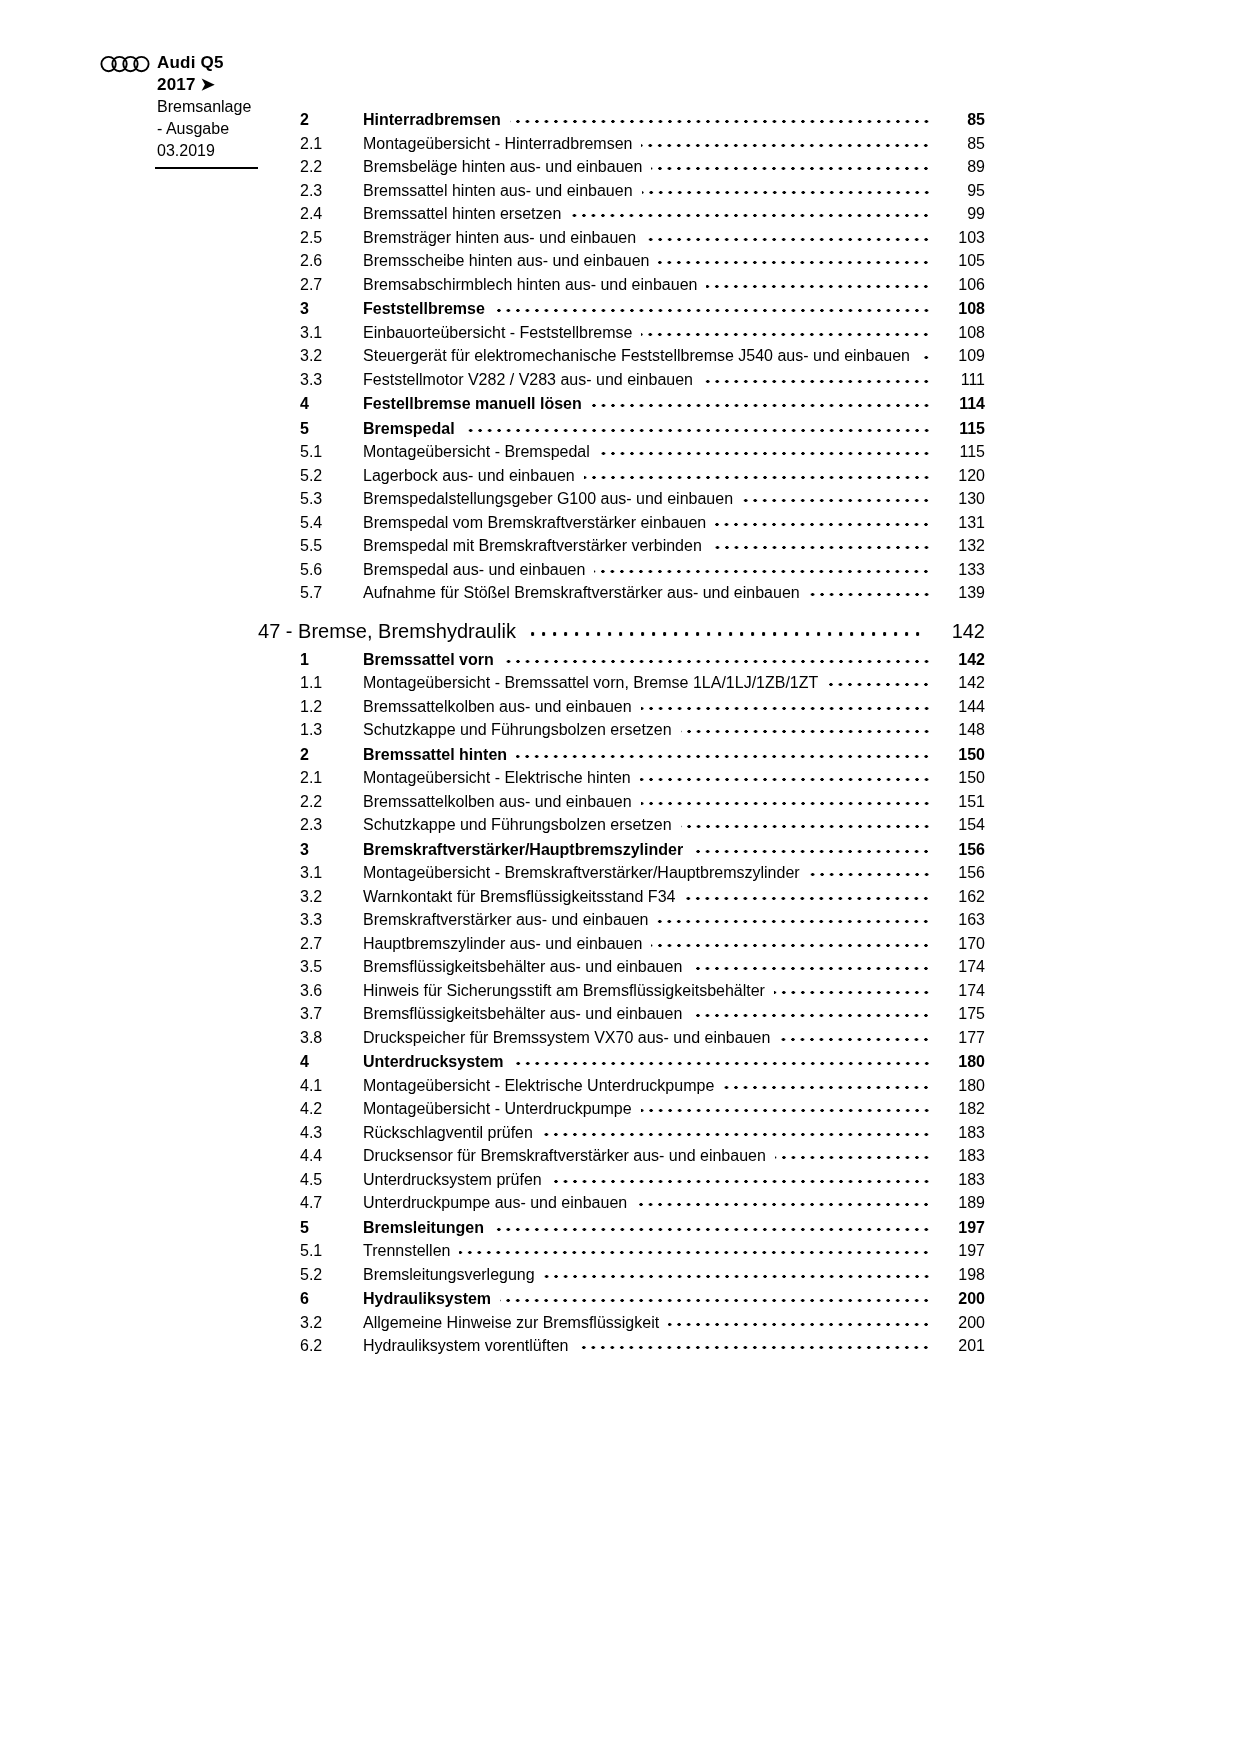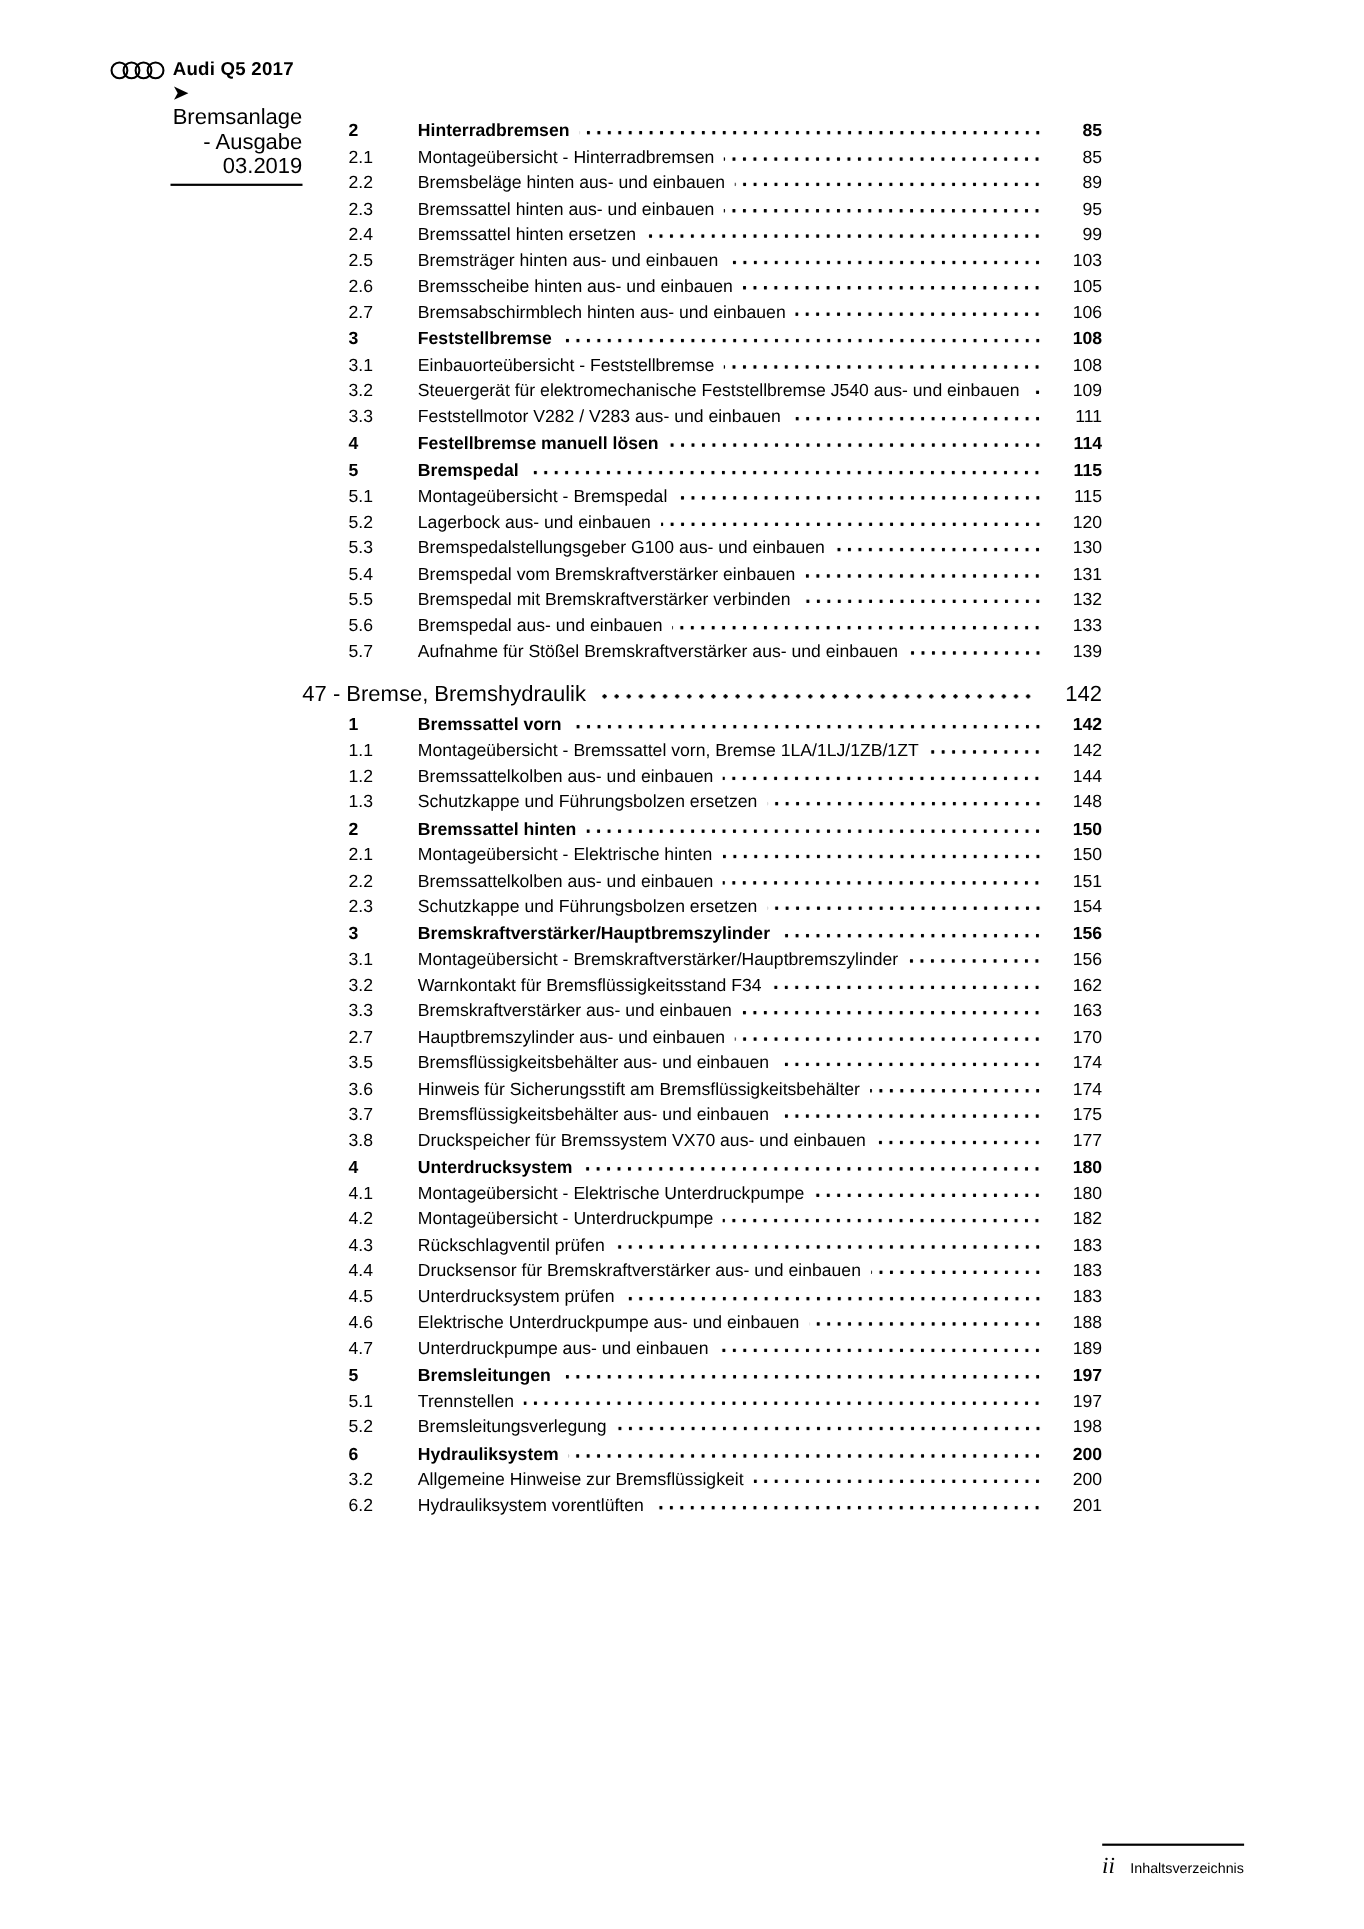"Bremsanlage - Ausgabe 03.2019" .header-subtitle { font-size: 20px -> 16px; text-align: right -> none }
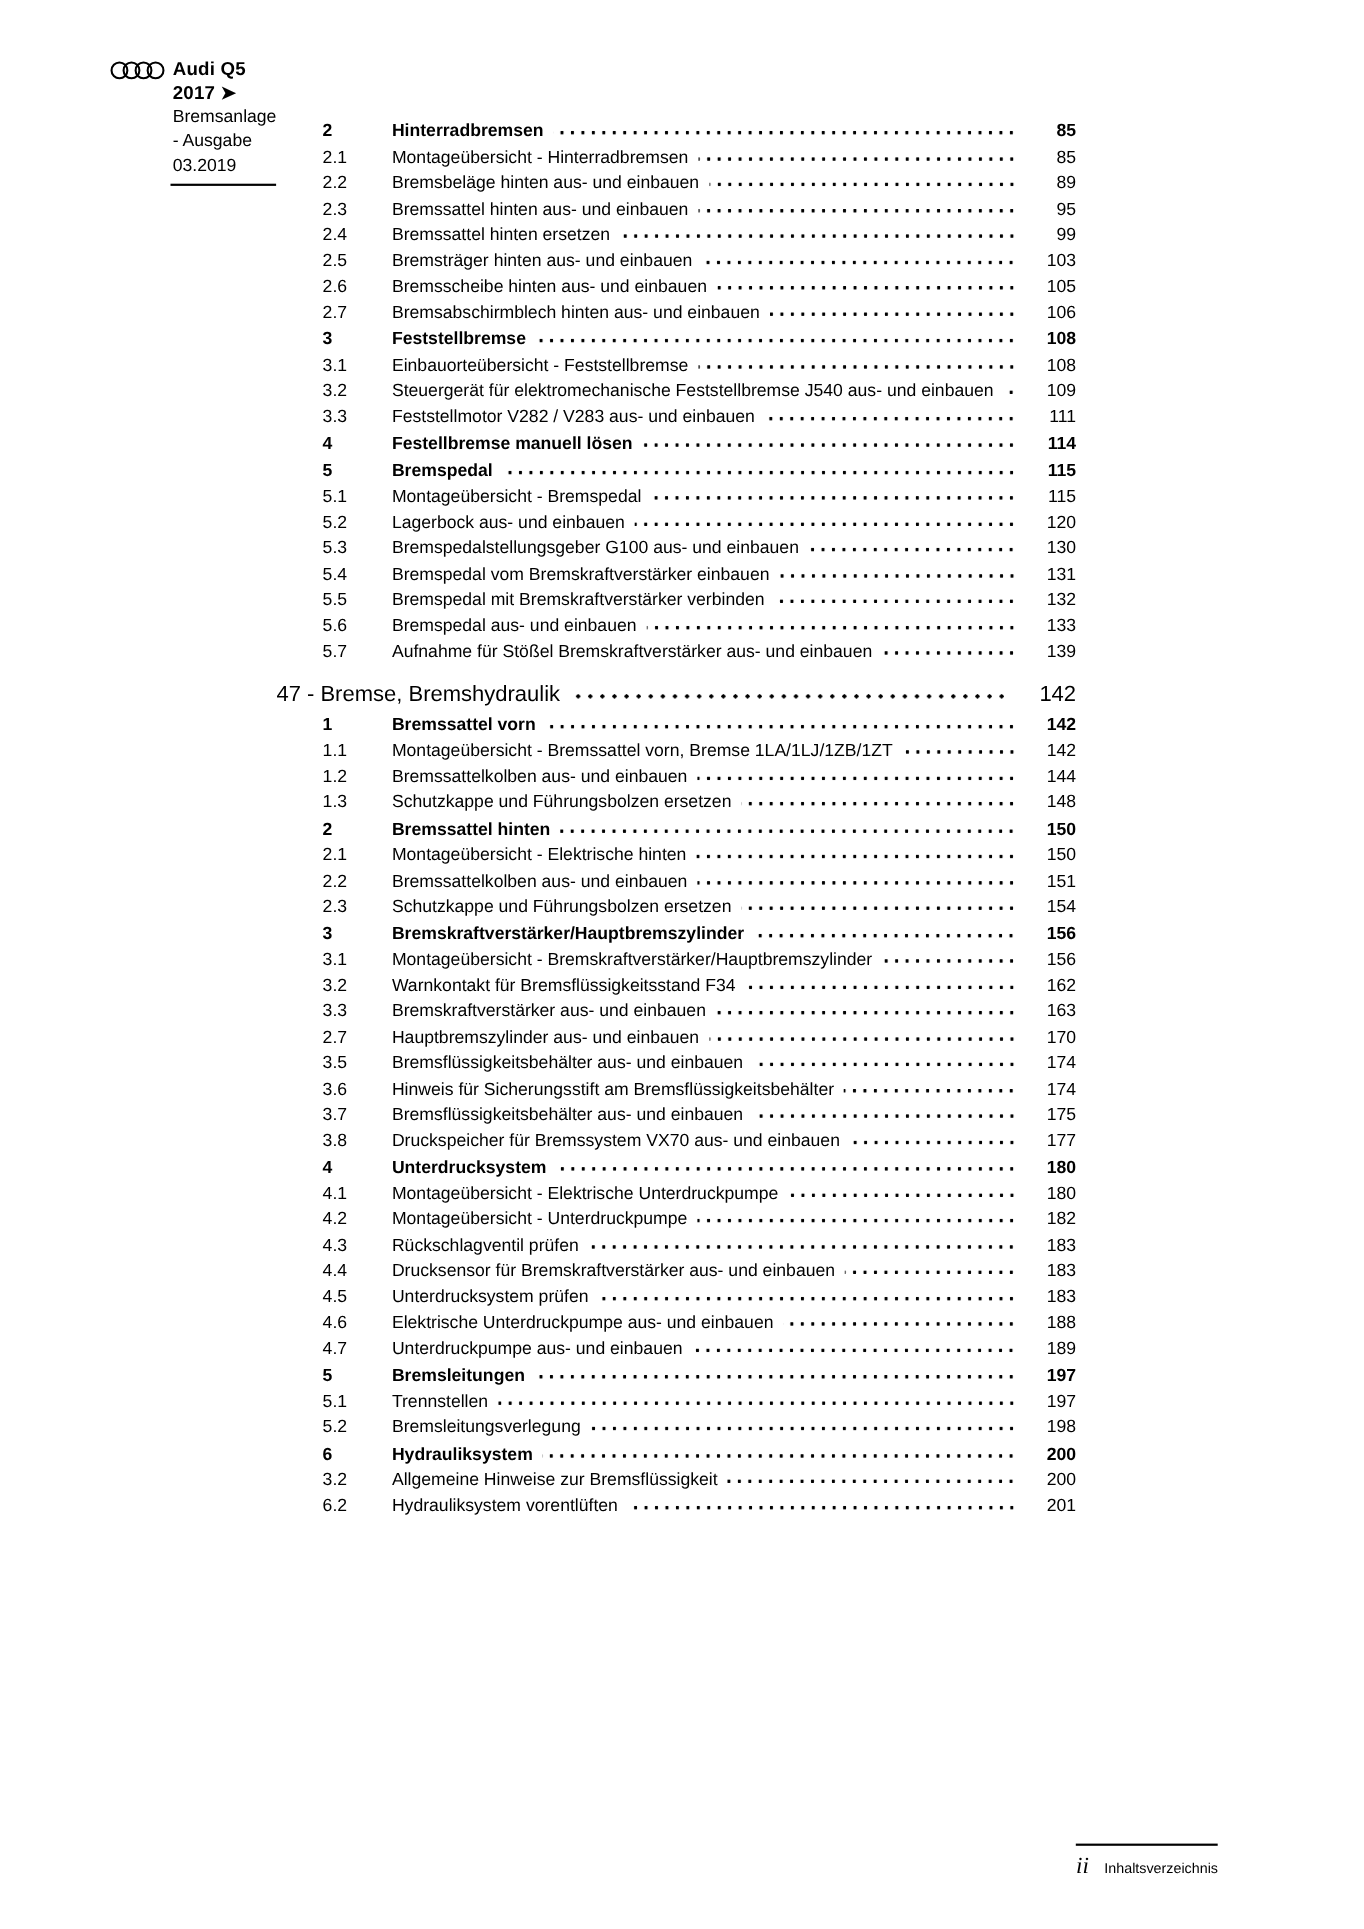"4.6" div.toc-row { html: <div> <span>4.6</span> <span>Elektrische Unterdruckpumpe aus- und einbauen</span> <span></span> <span>188</span> </div> -> none }
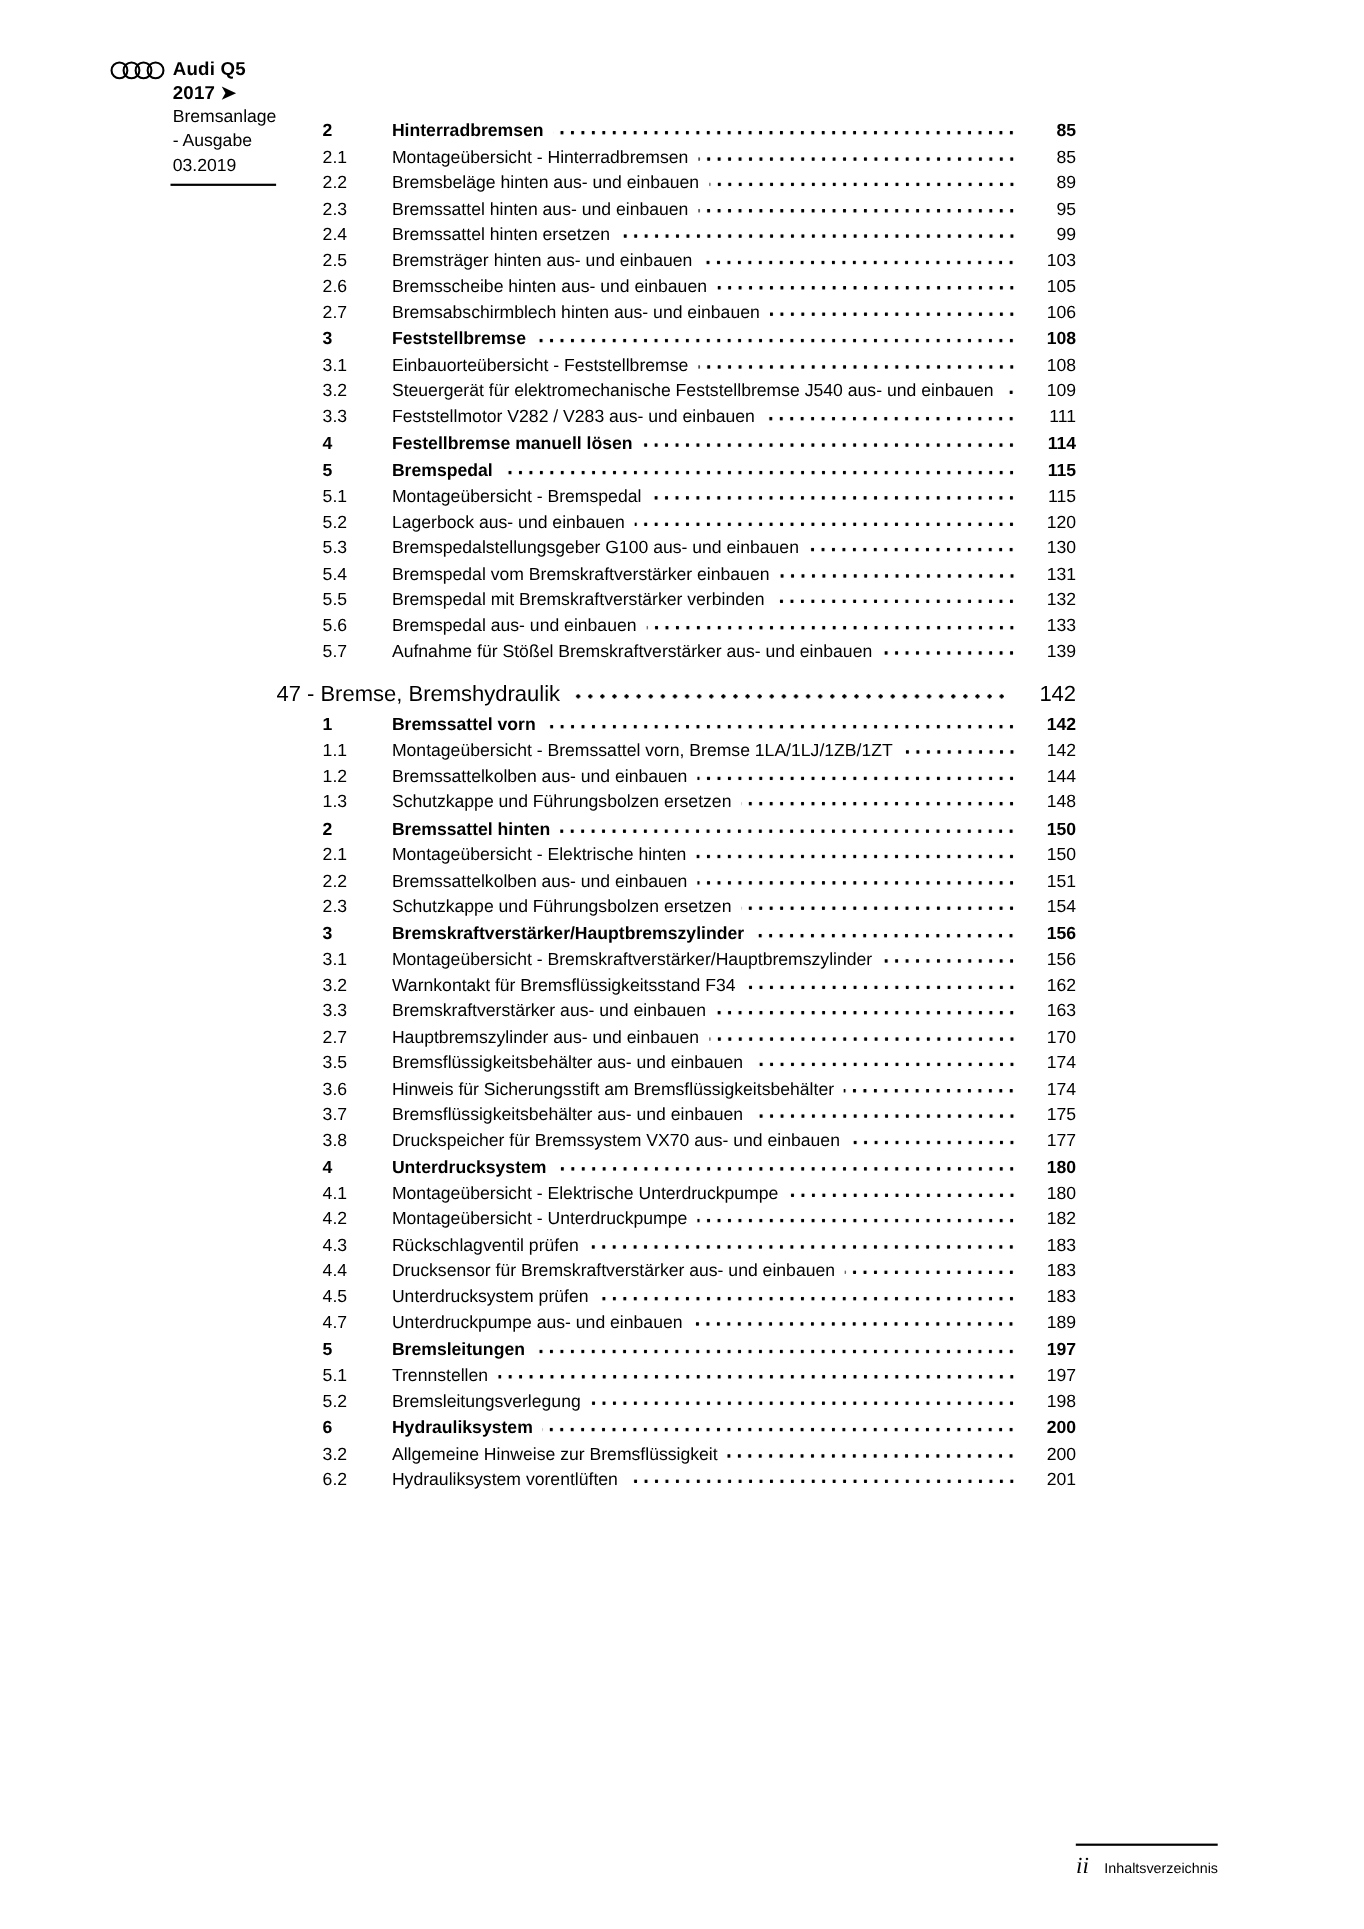"ii" div.footer-row { html: <div> <span>ii</span> <span>Inhaltsverzeichnis</span> </div> -> none }
